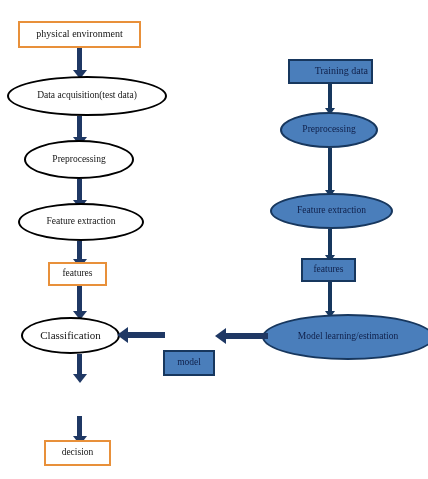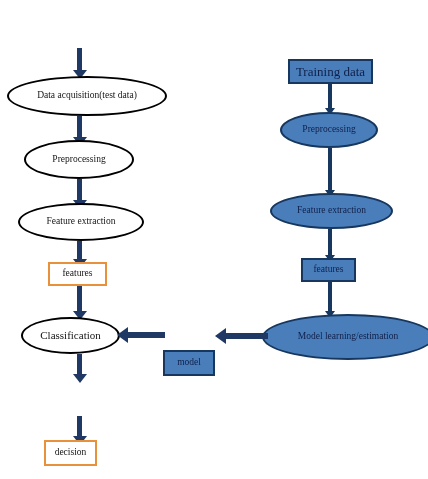"physical environment" div.node { html: none -> <div> <span>physical environment</span> </div> }
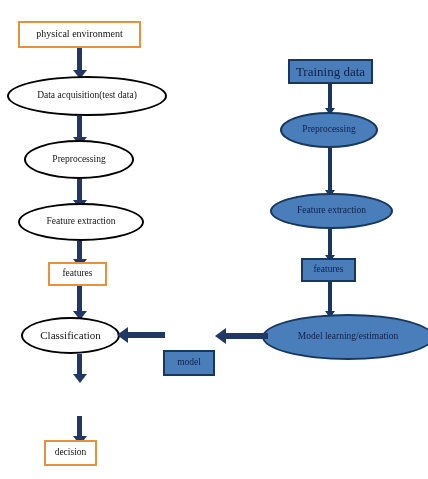"Training data" div.node { font-size: 13px -> 10px; text-align: none -> right }
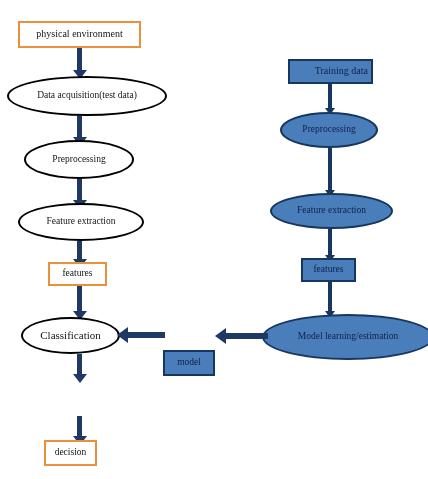"decision" div.node { width: 53px -> 67px }
